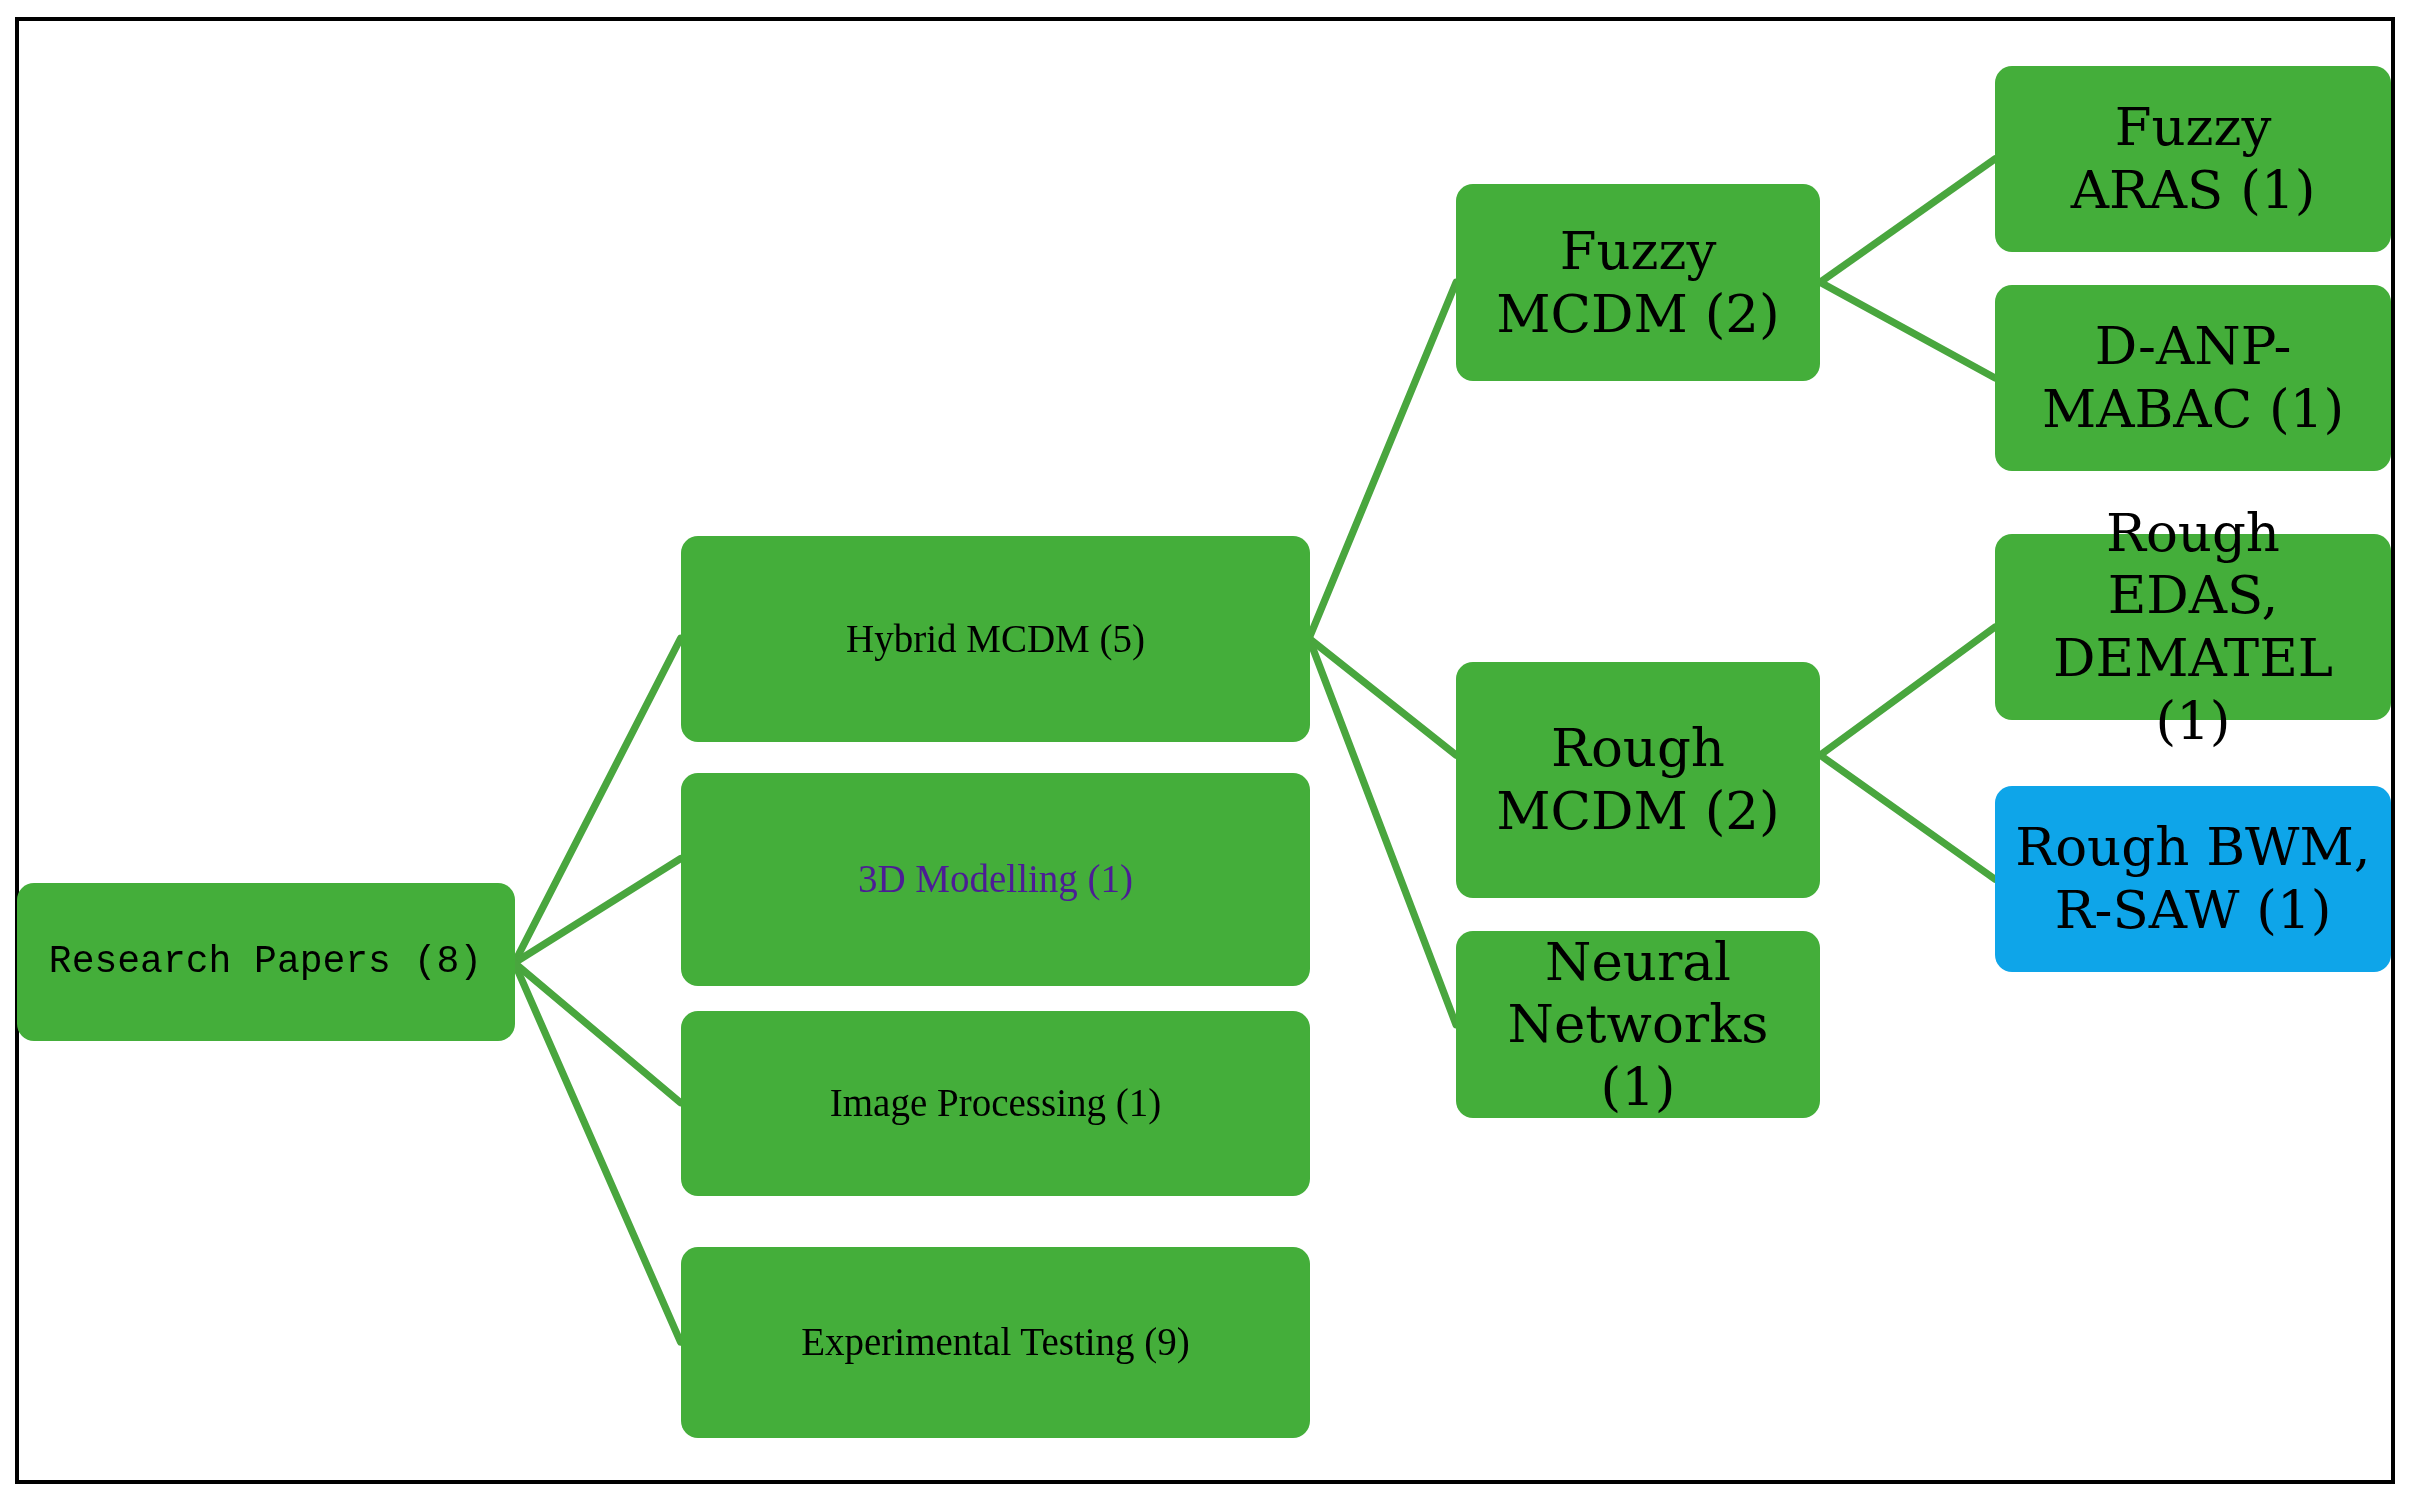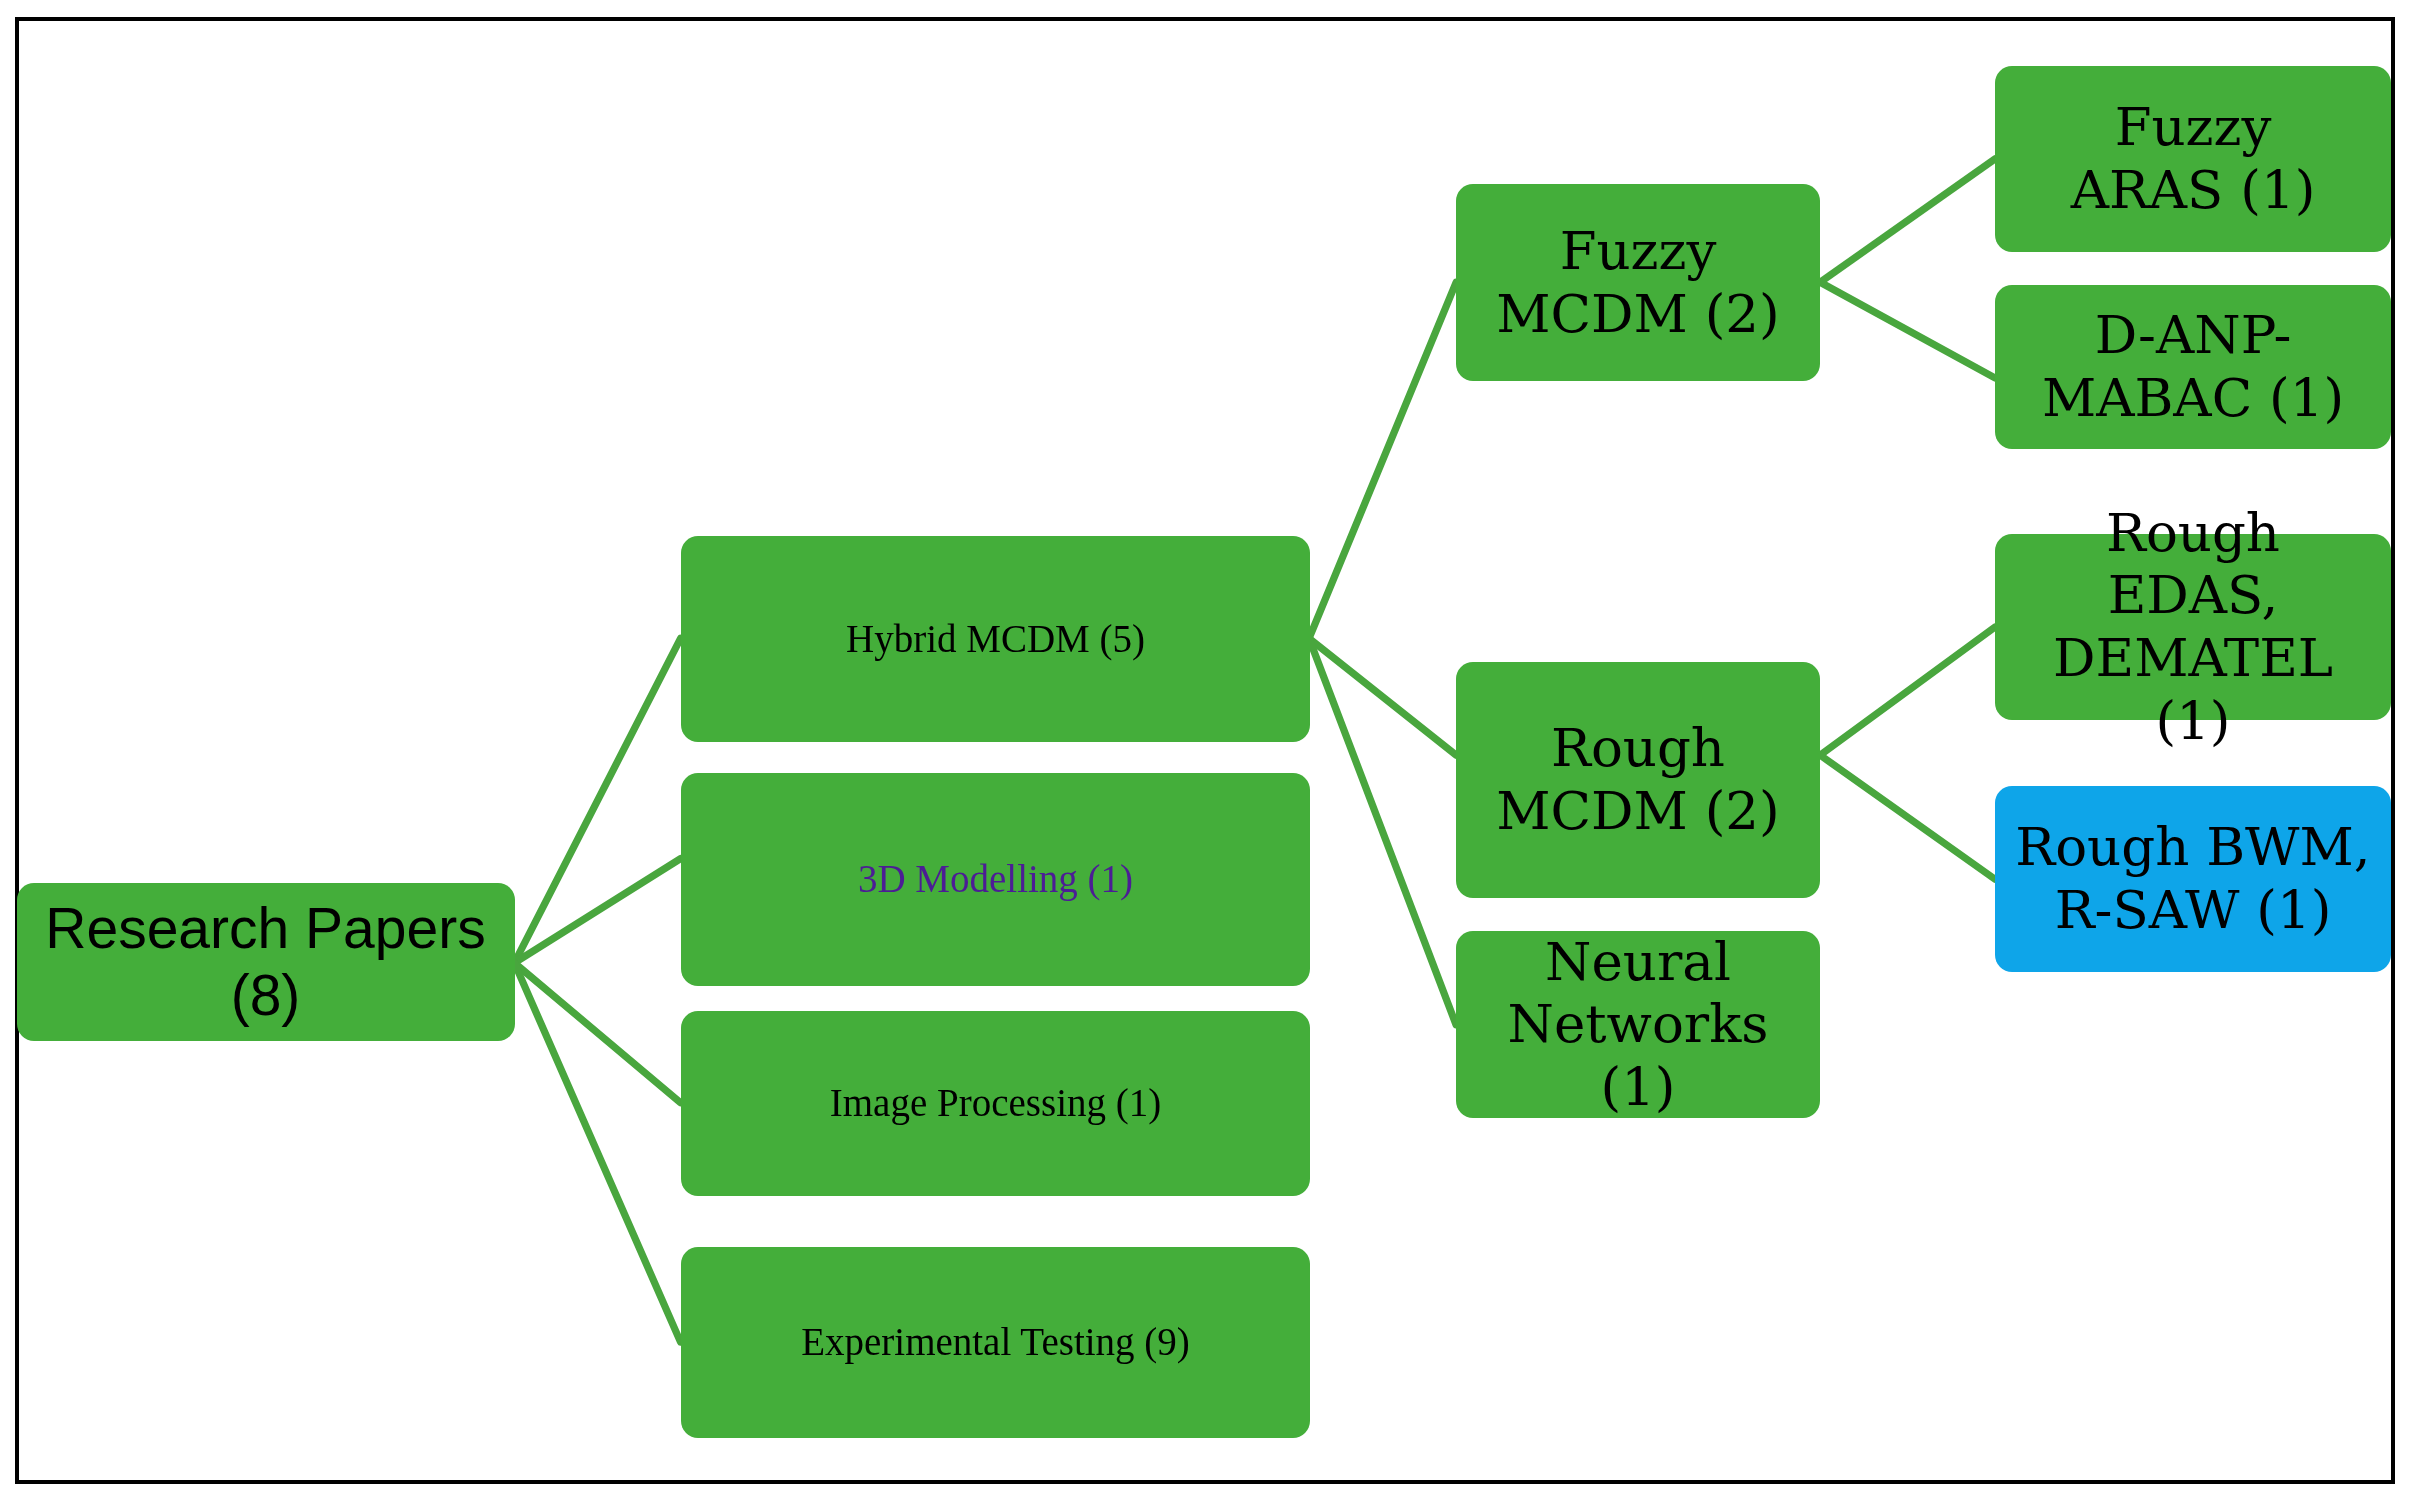"D-ANP-" div.node { height: 164px -> 186px }
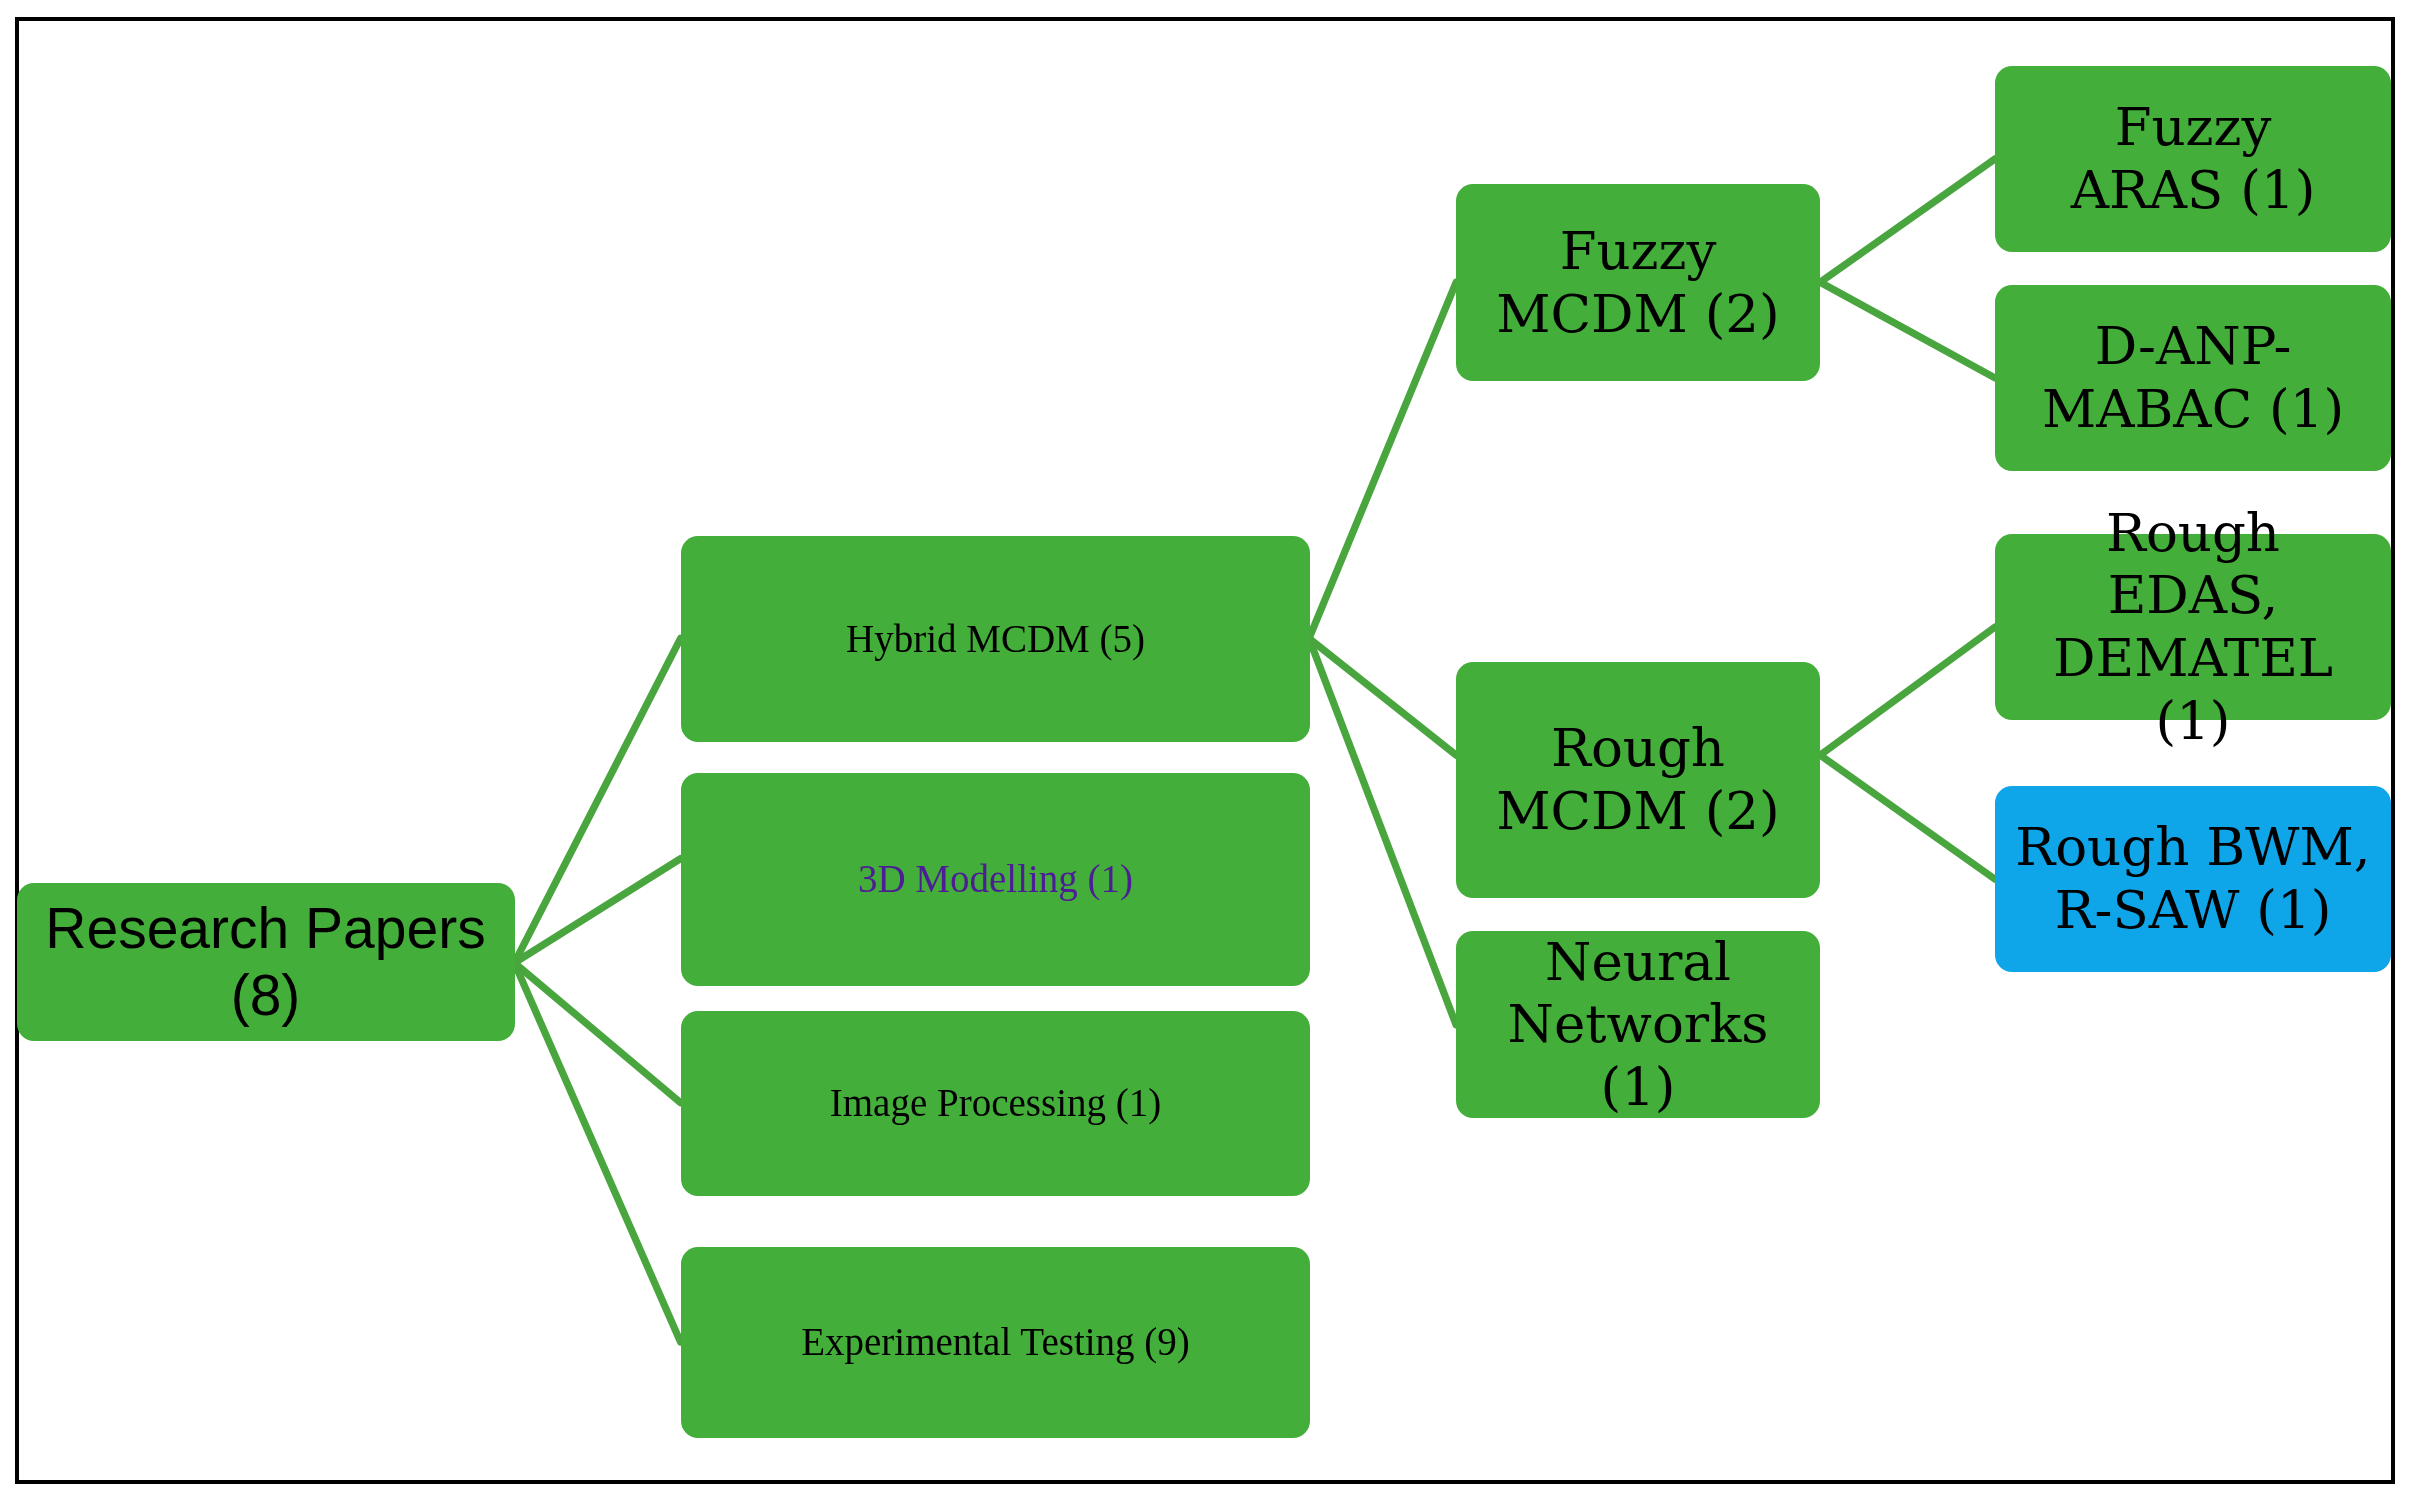"Research Papers (8)" .col-root { font-family: Liberation Sans, sans-serif -> Liberation Mono, monospace; font-size: 57px -> 38px }
